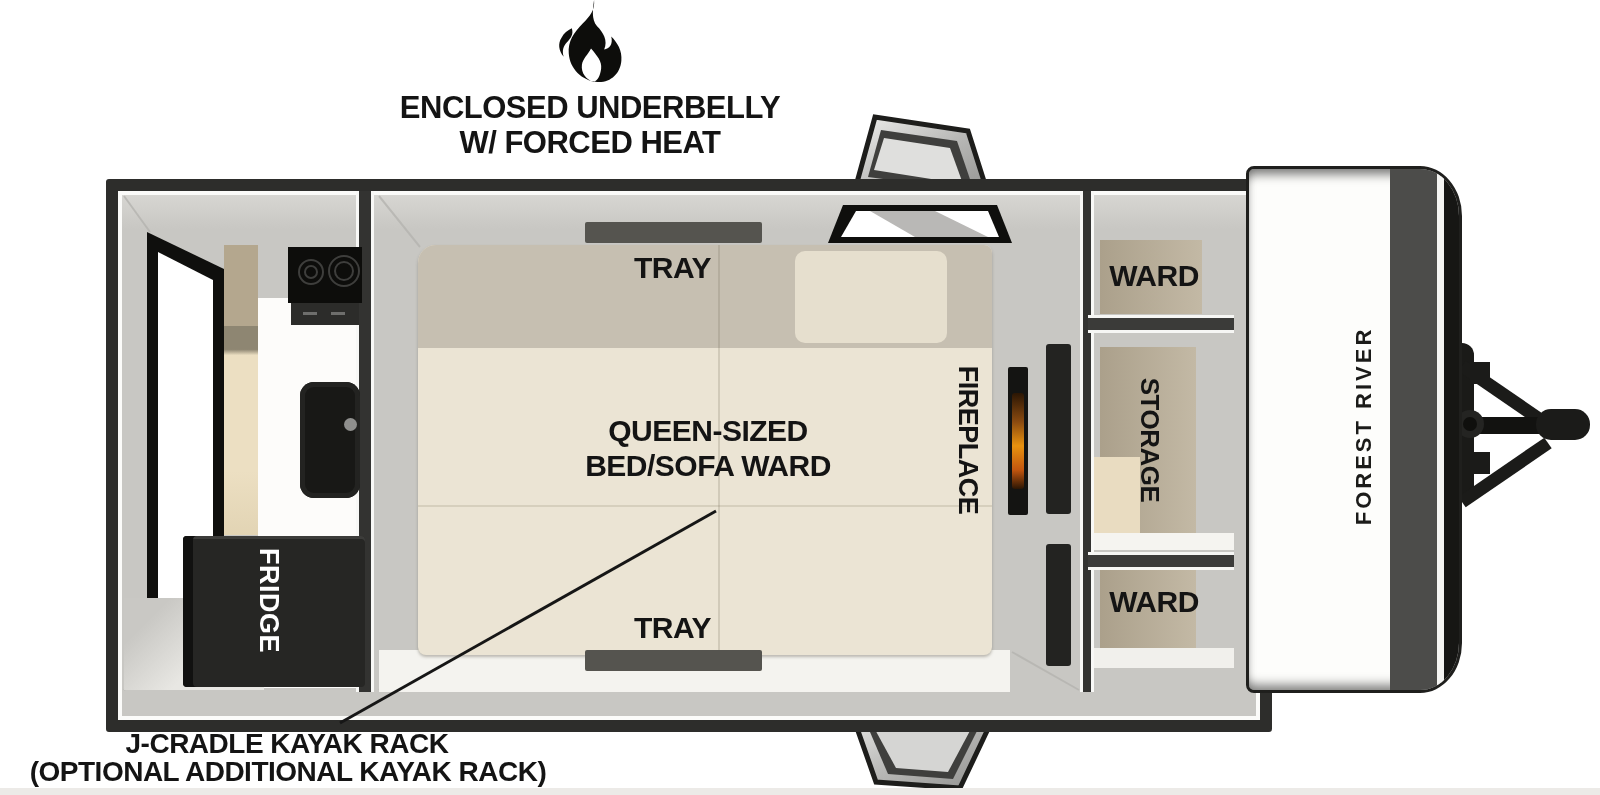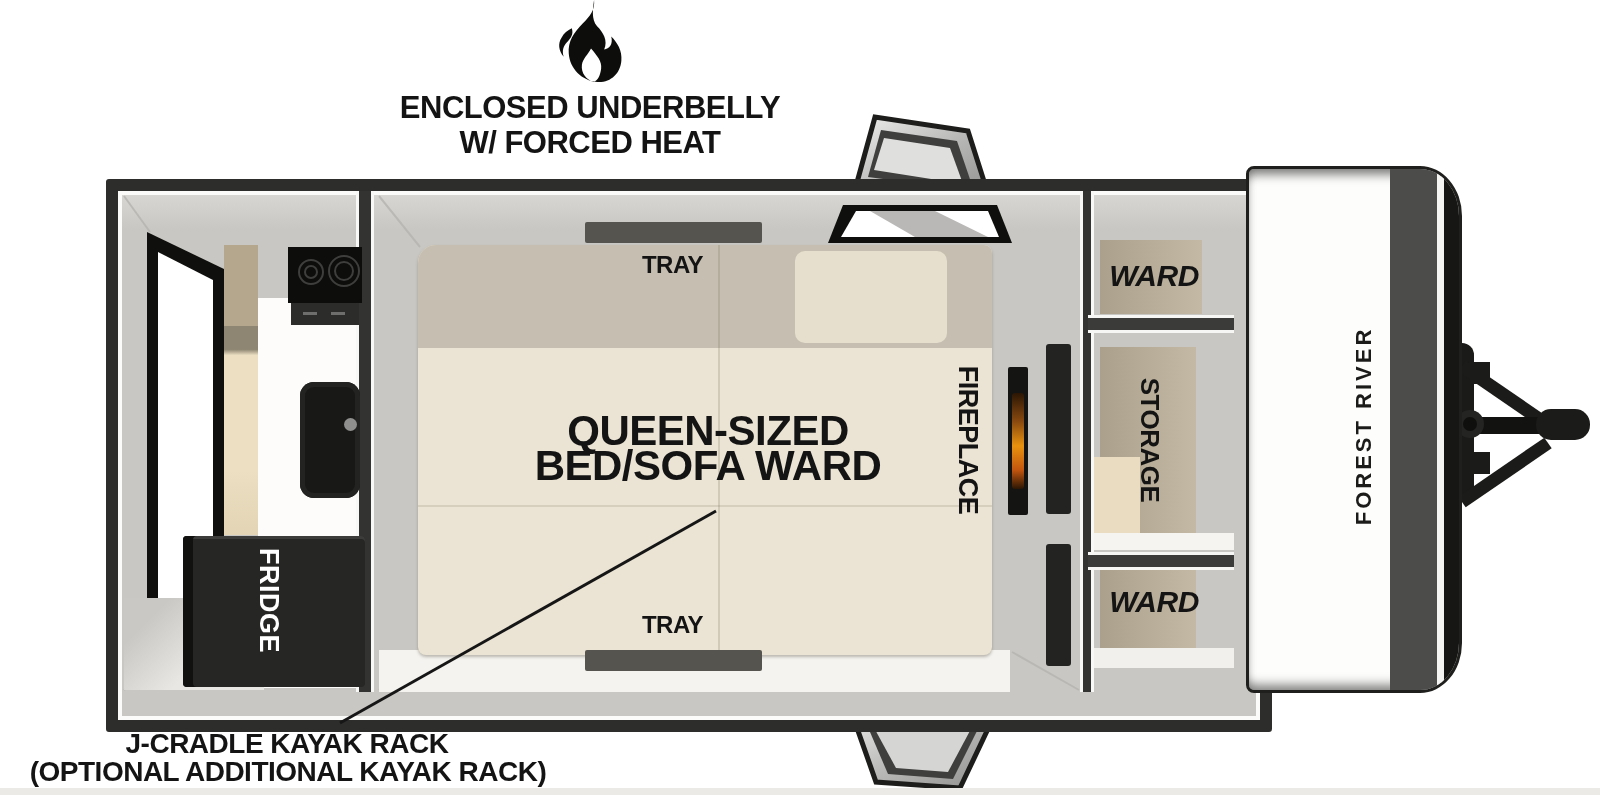"TRAY" .tray-lbl { font-size: 24px -> 30px }
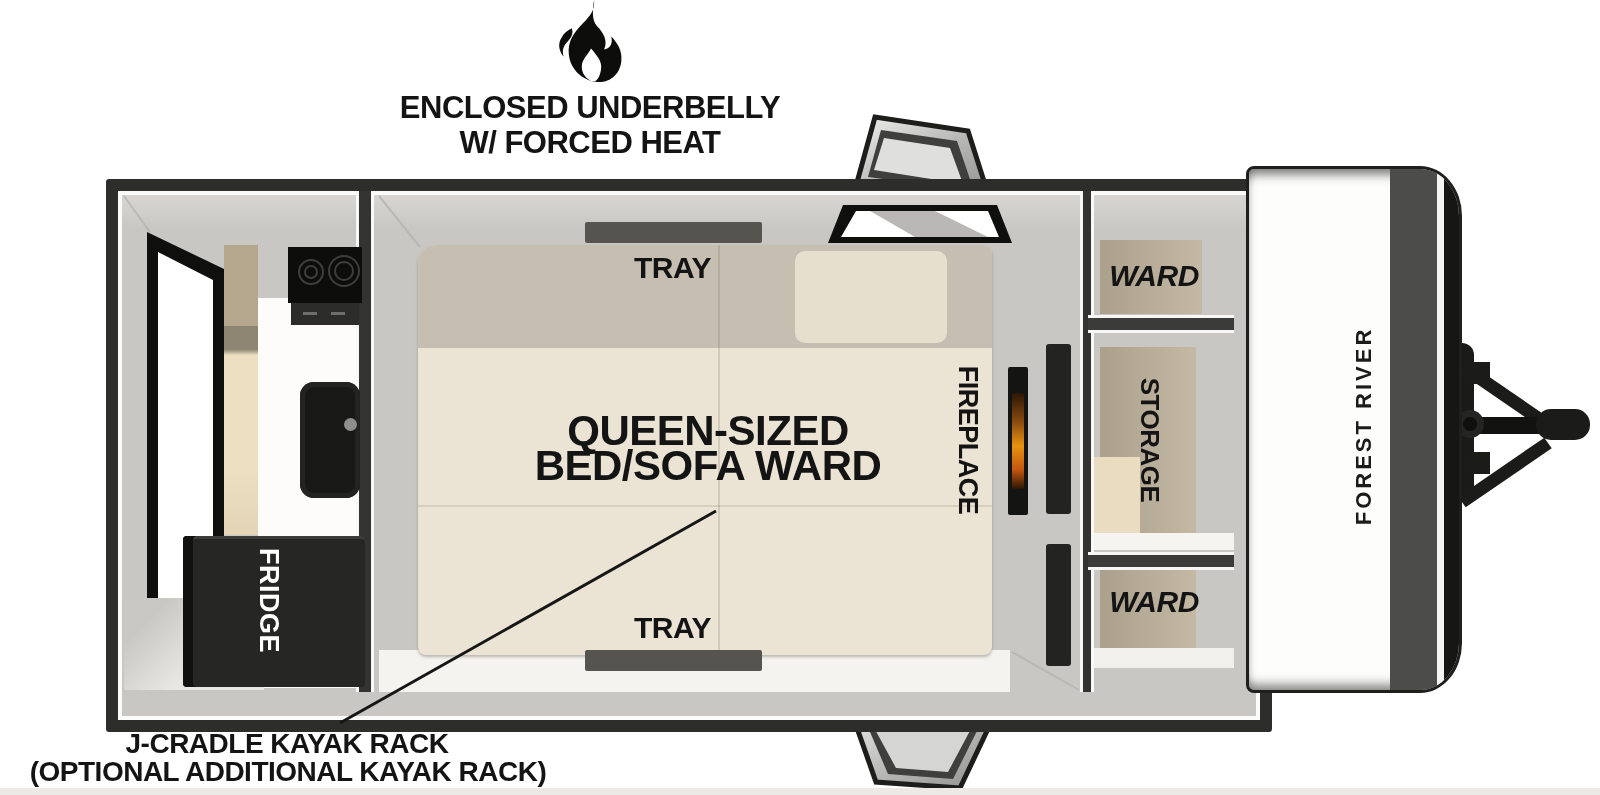"WARD" .ward-lbl { font-style: italic -> none }
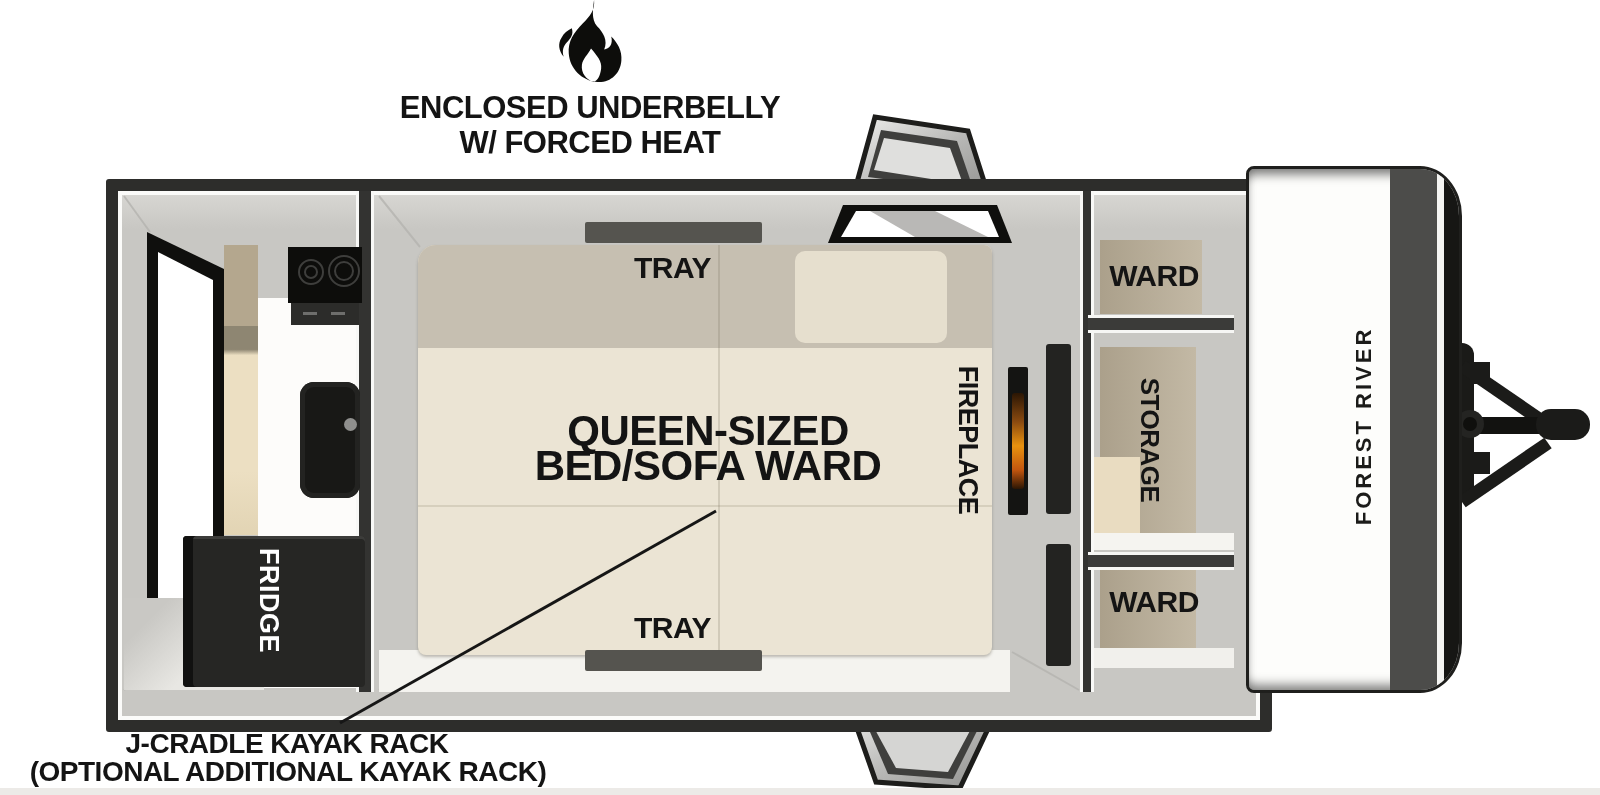"QUEEN-SIZED" .queen { font-size: 42px -> 30px }
